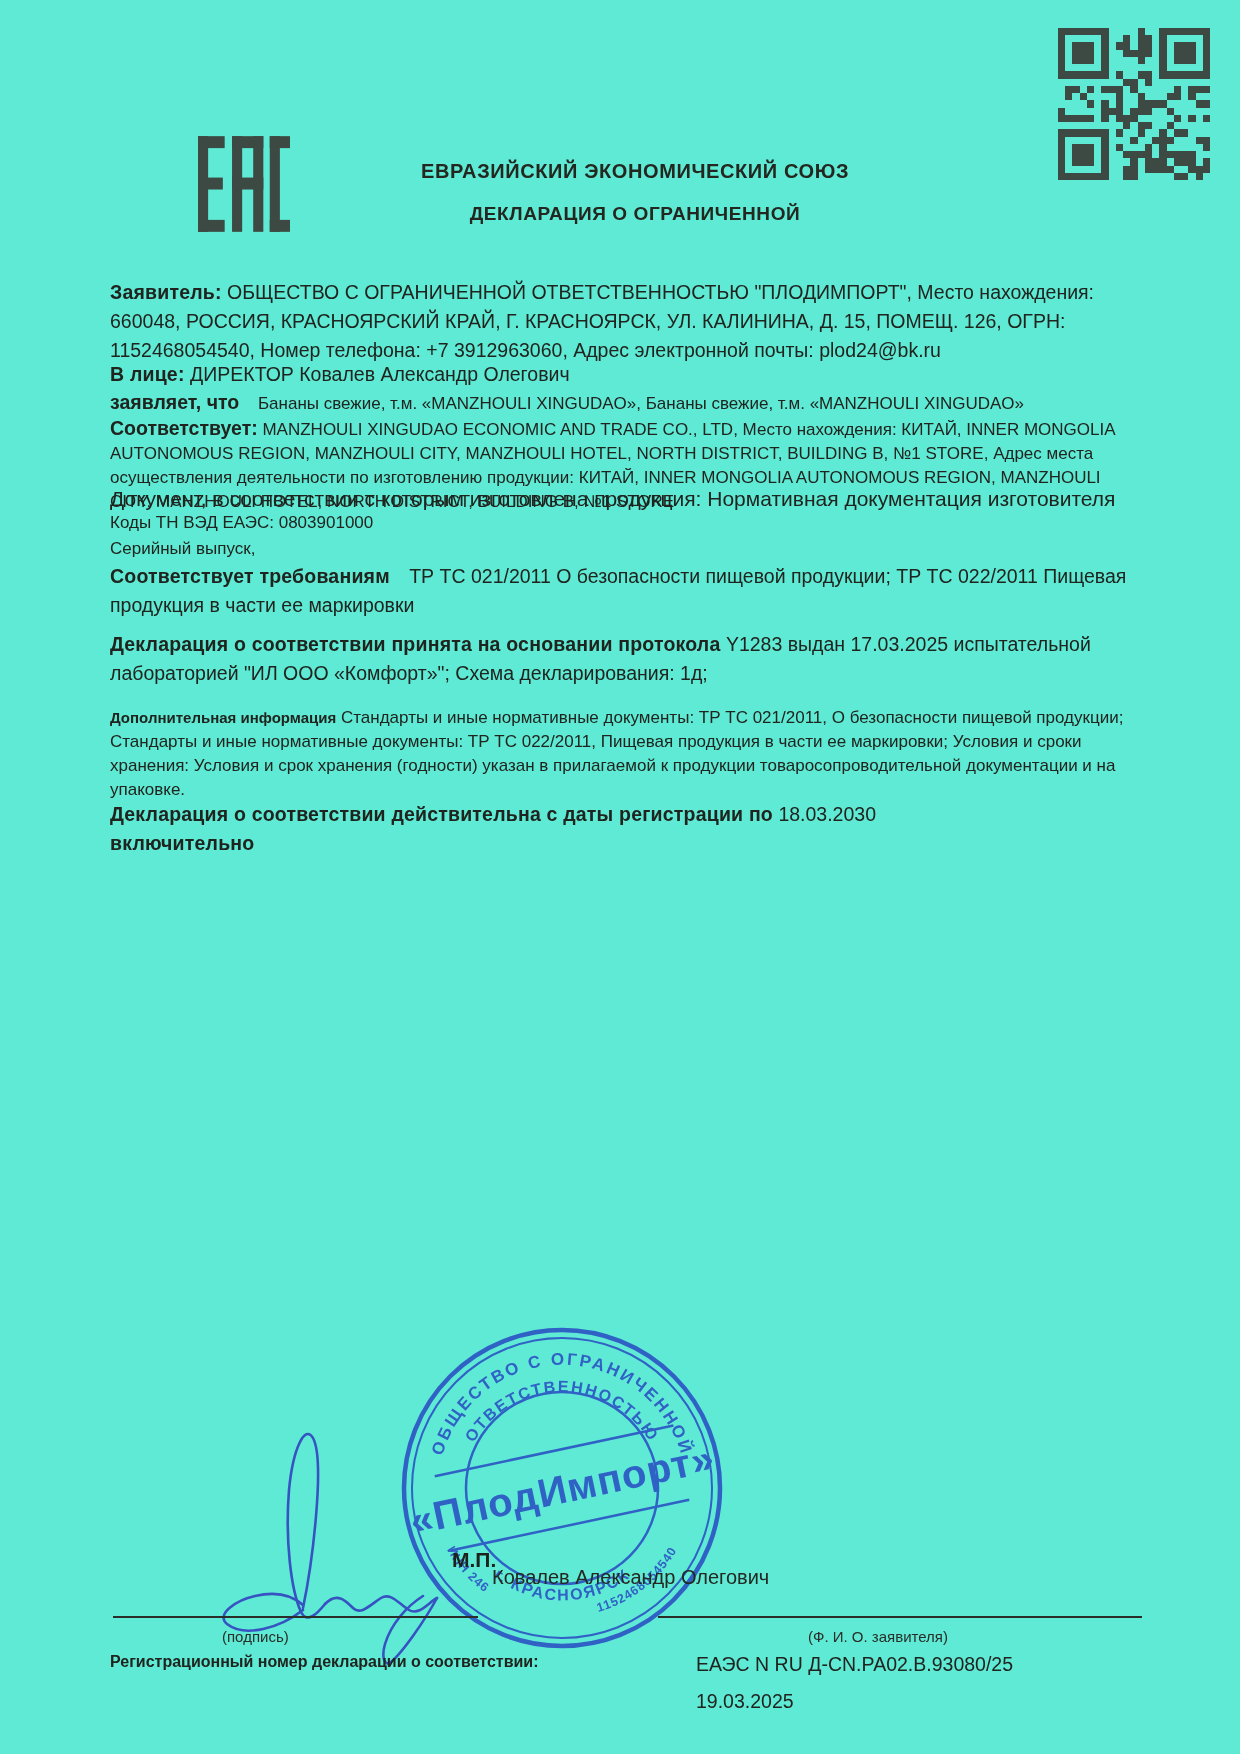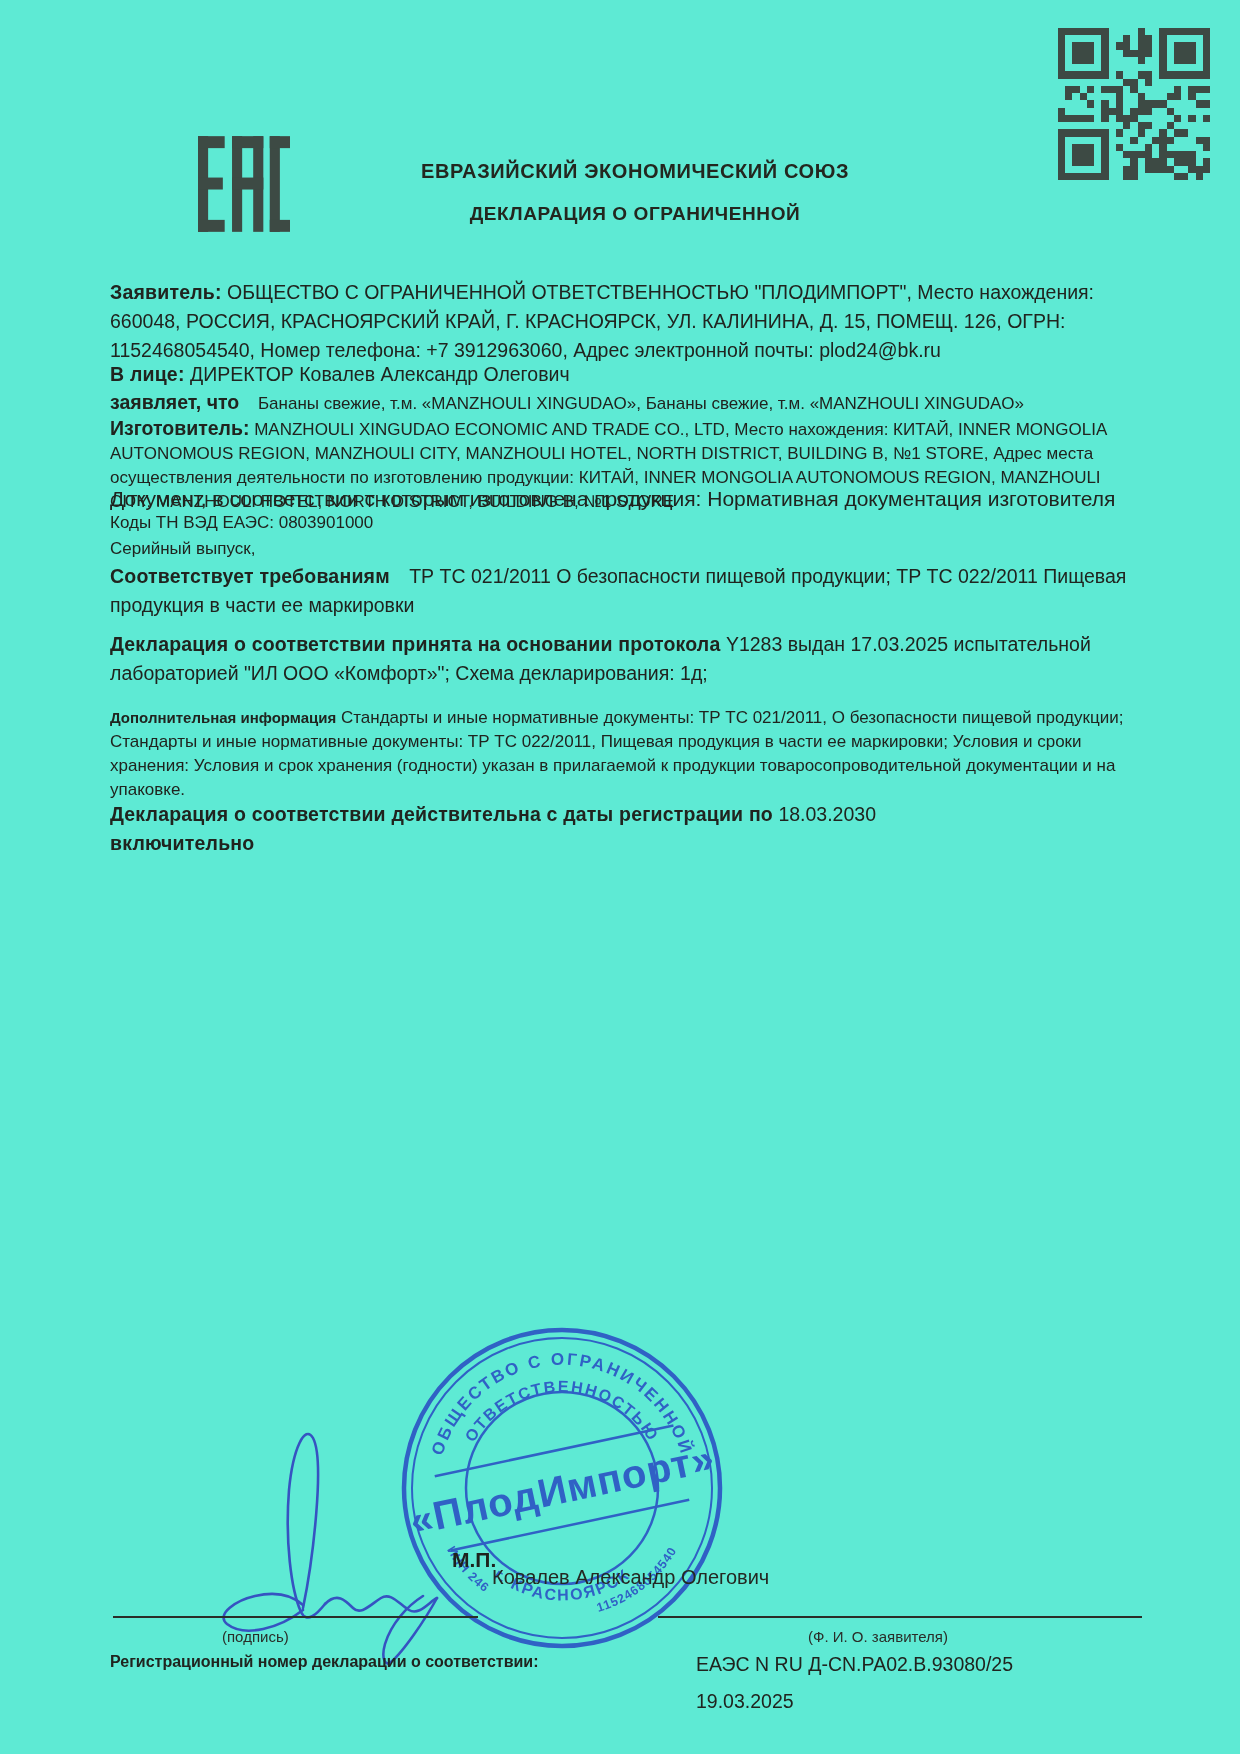"Изготовитель:" b { text: Изготовитель -> Соответствует }
